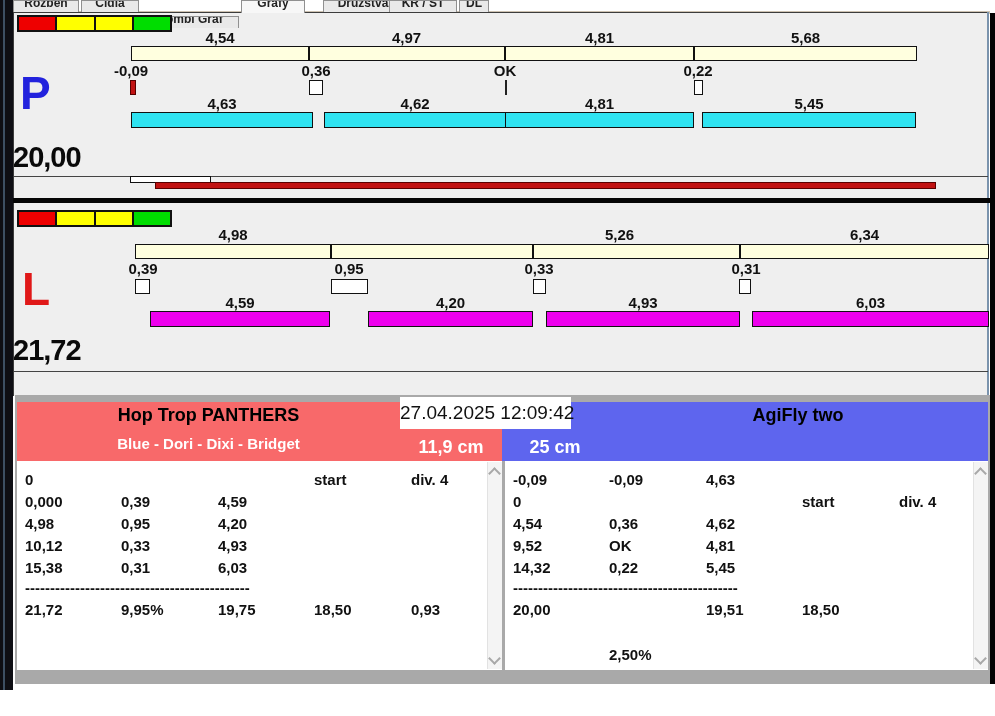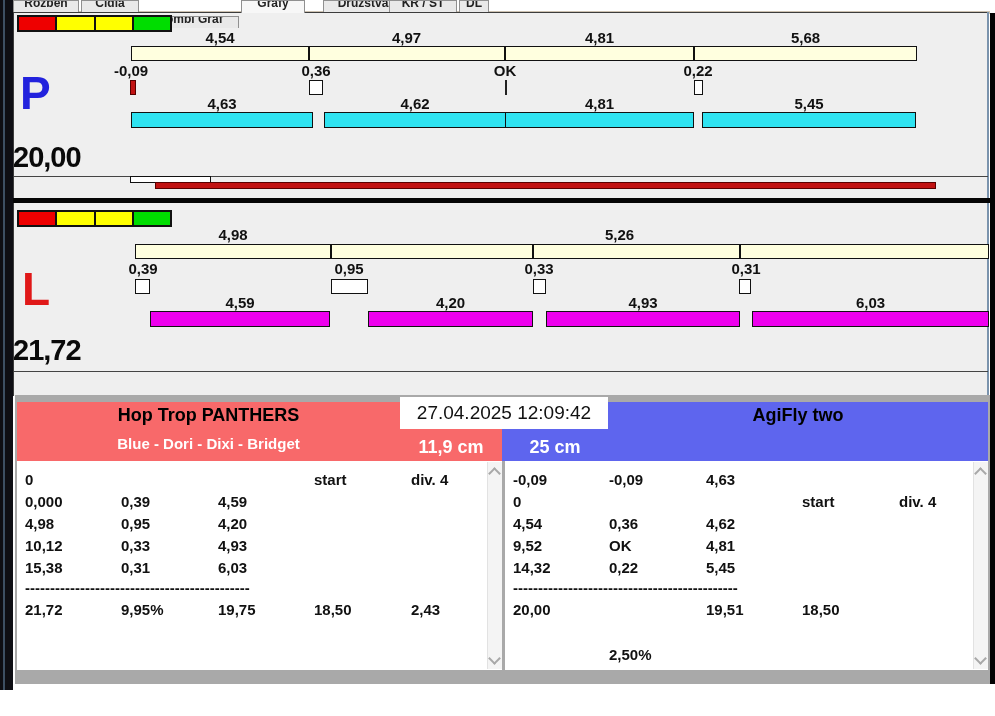"6,34" div.glabel { html: none -> <div>6,34</div> }
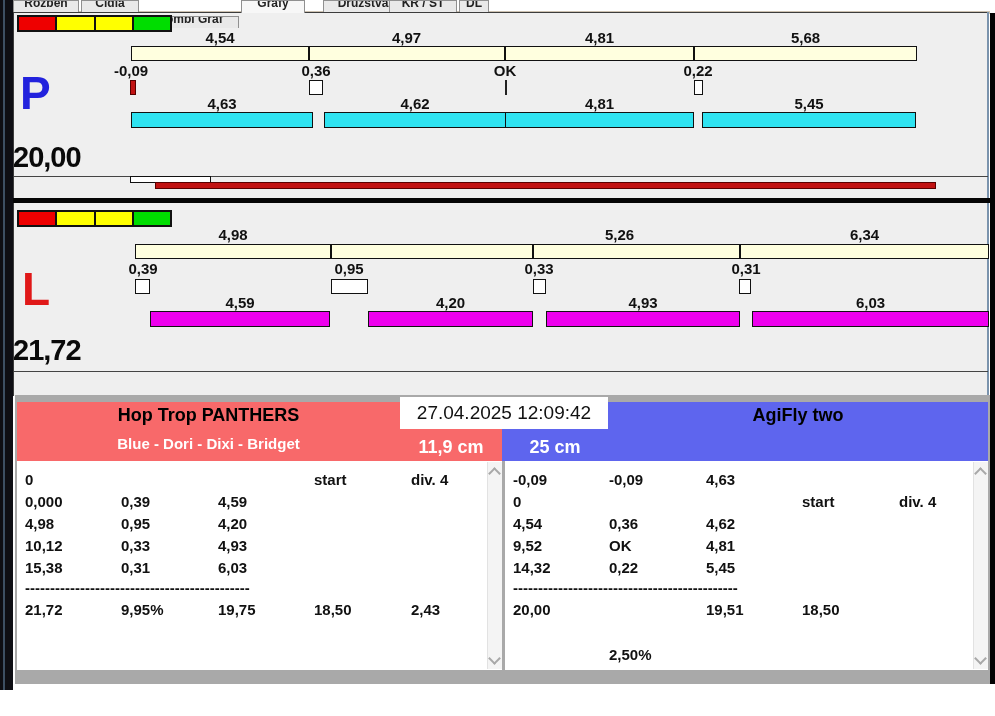"27.04.2025 12:09:42" div.abs { width: 208px -> 171px }
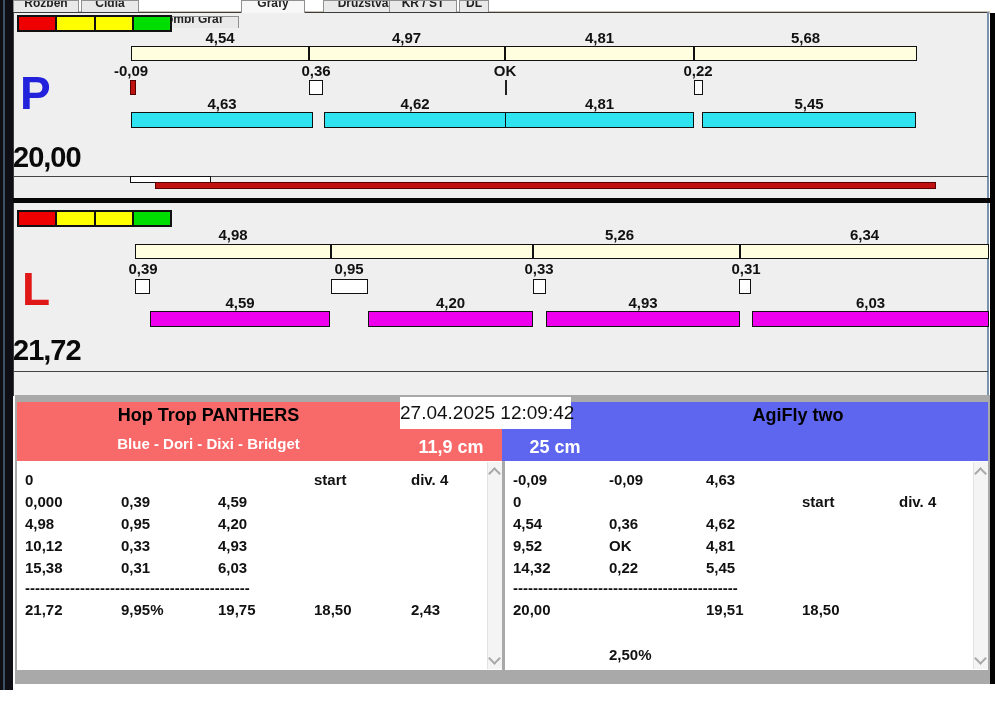"2,43" div.cell { text: 2,43 -> 0,93 }
